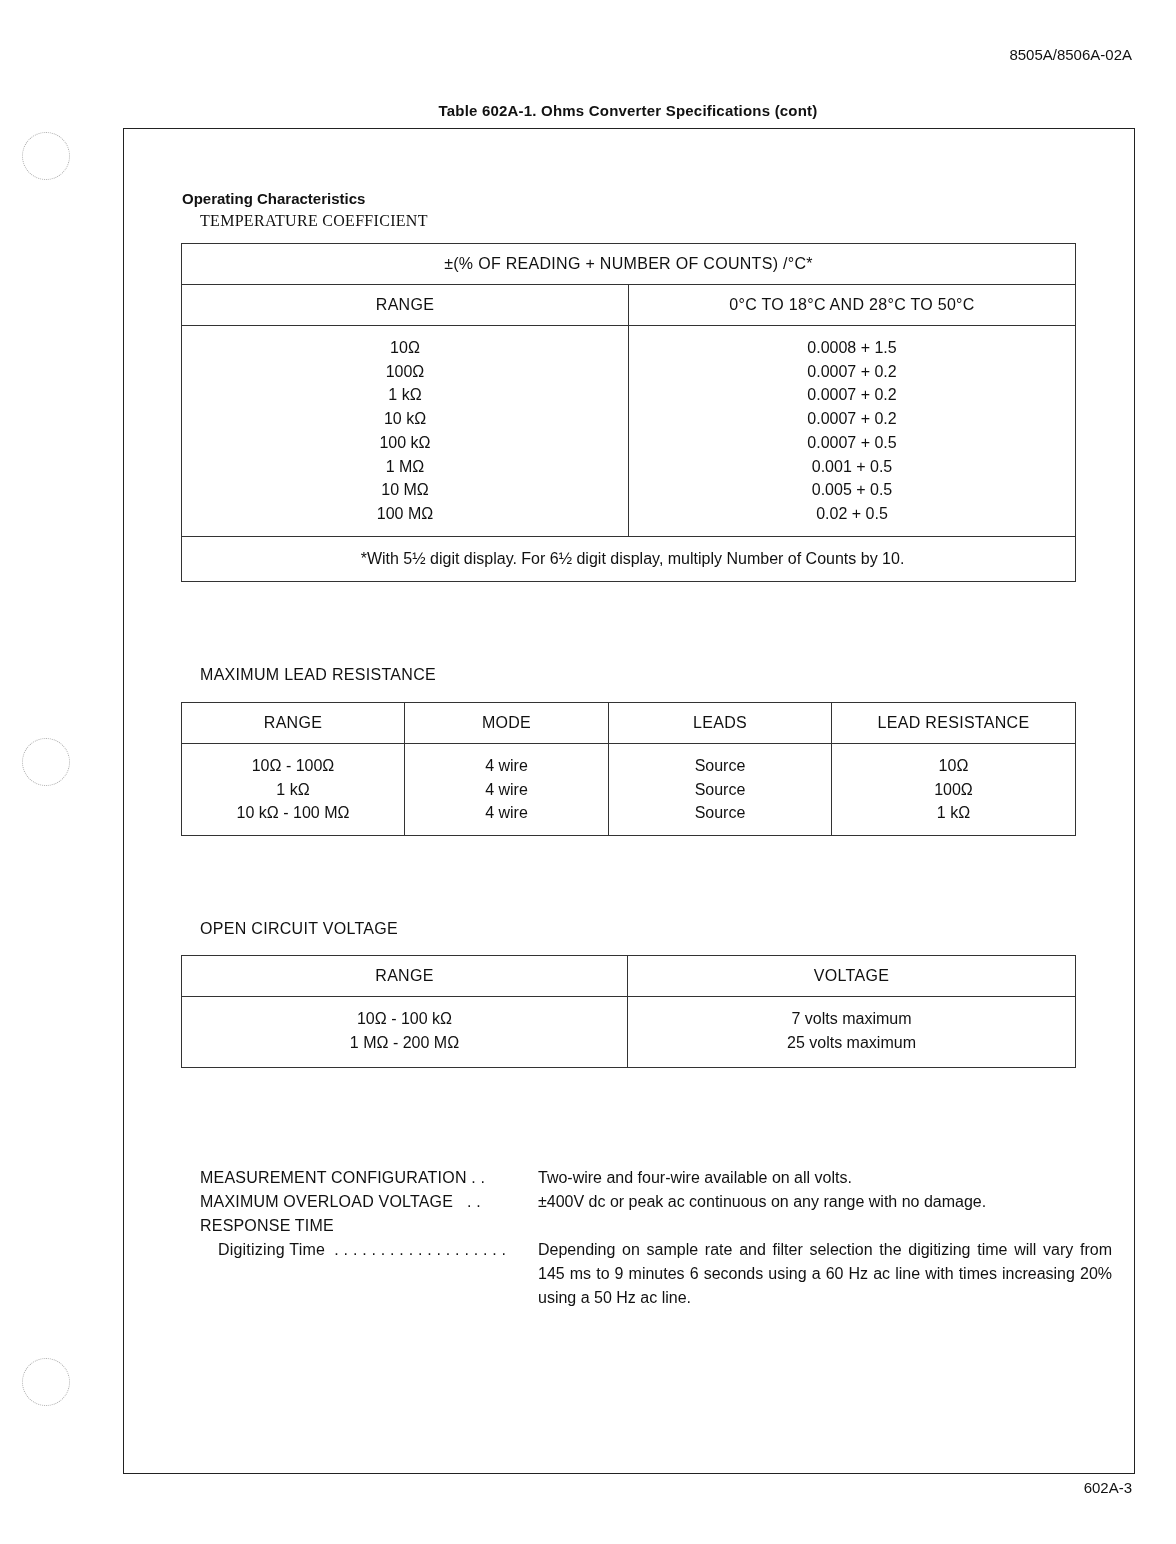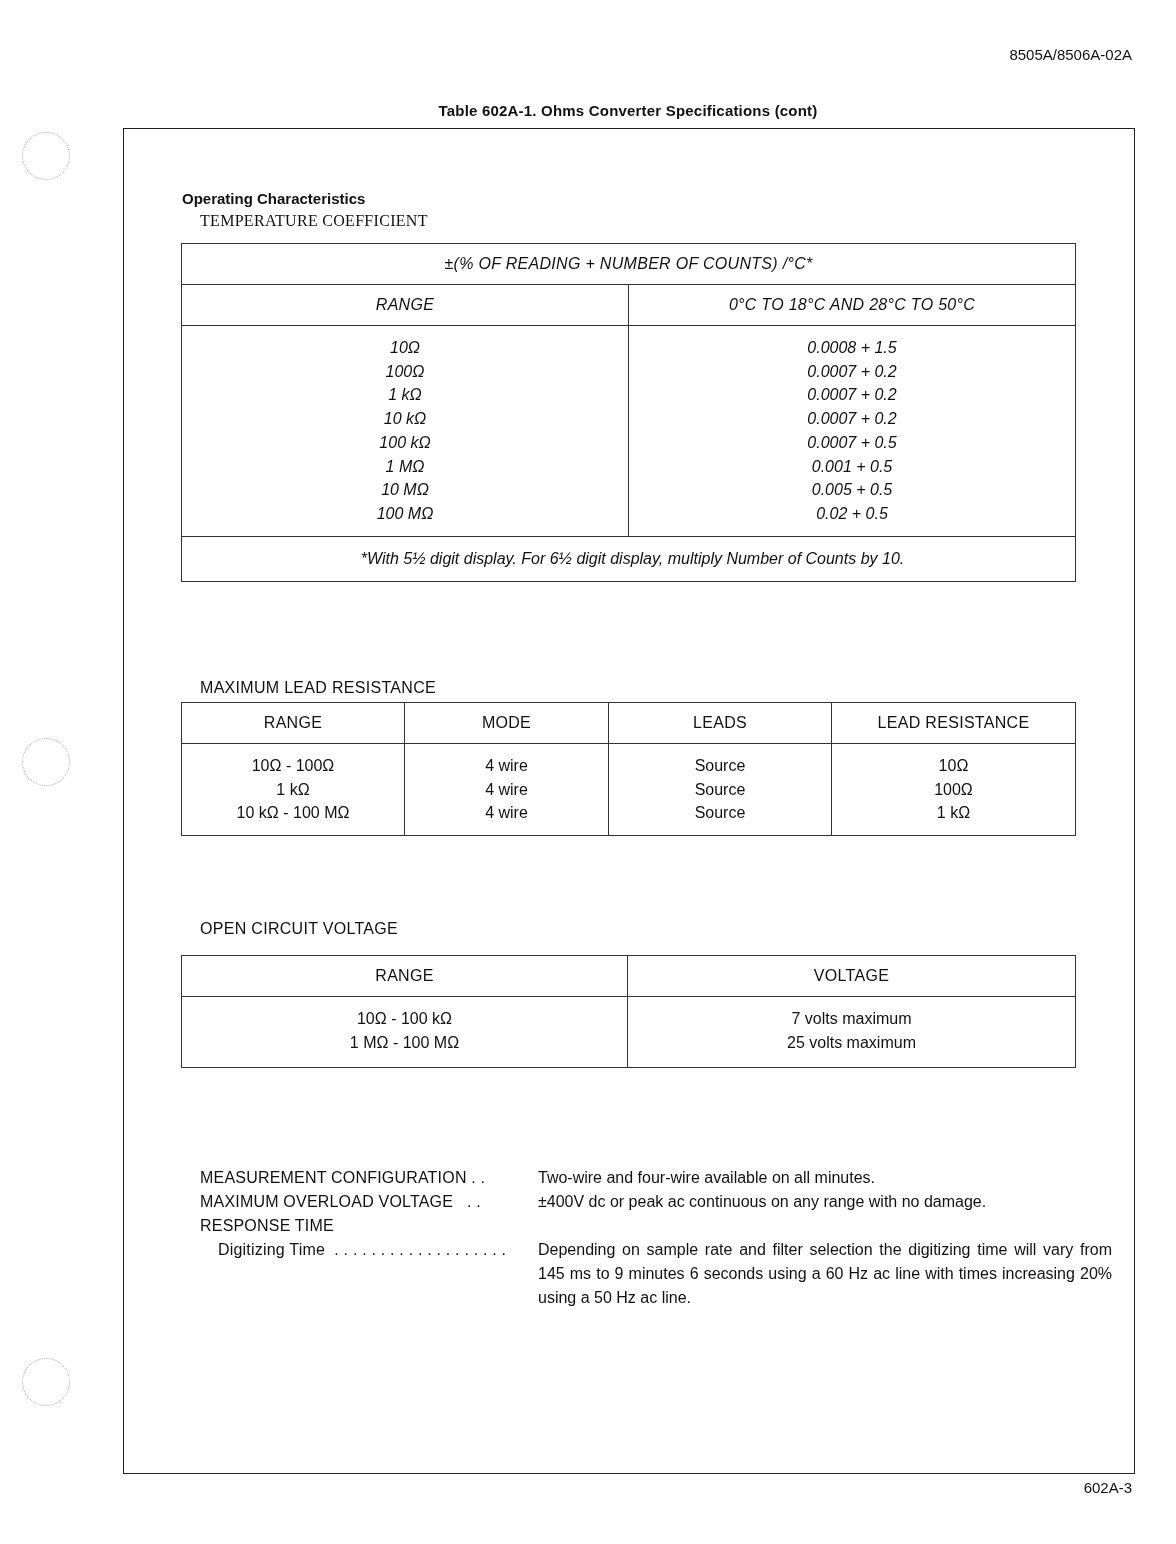"±(% OF READING + NUMBER" table.spec { font-style: italic -> none }
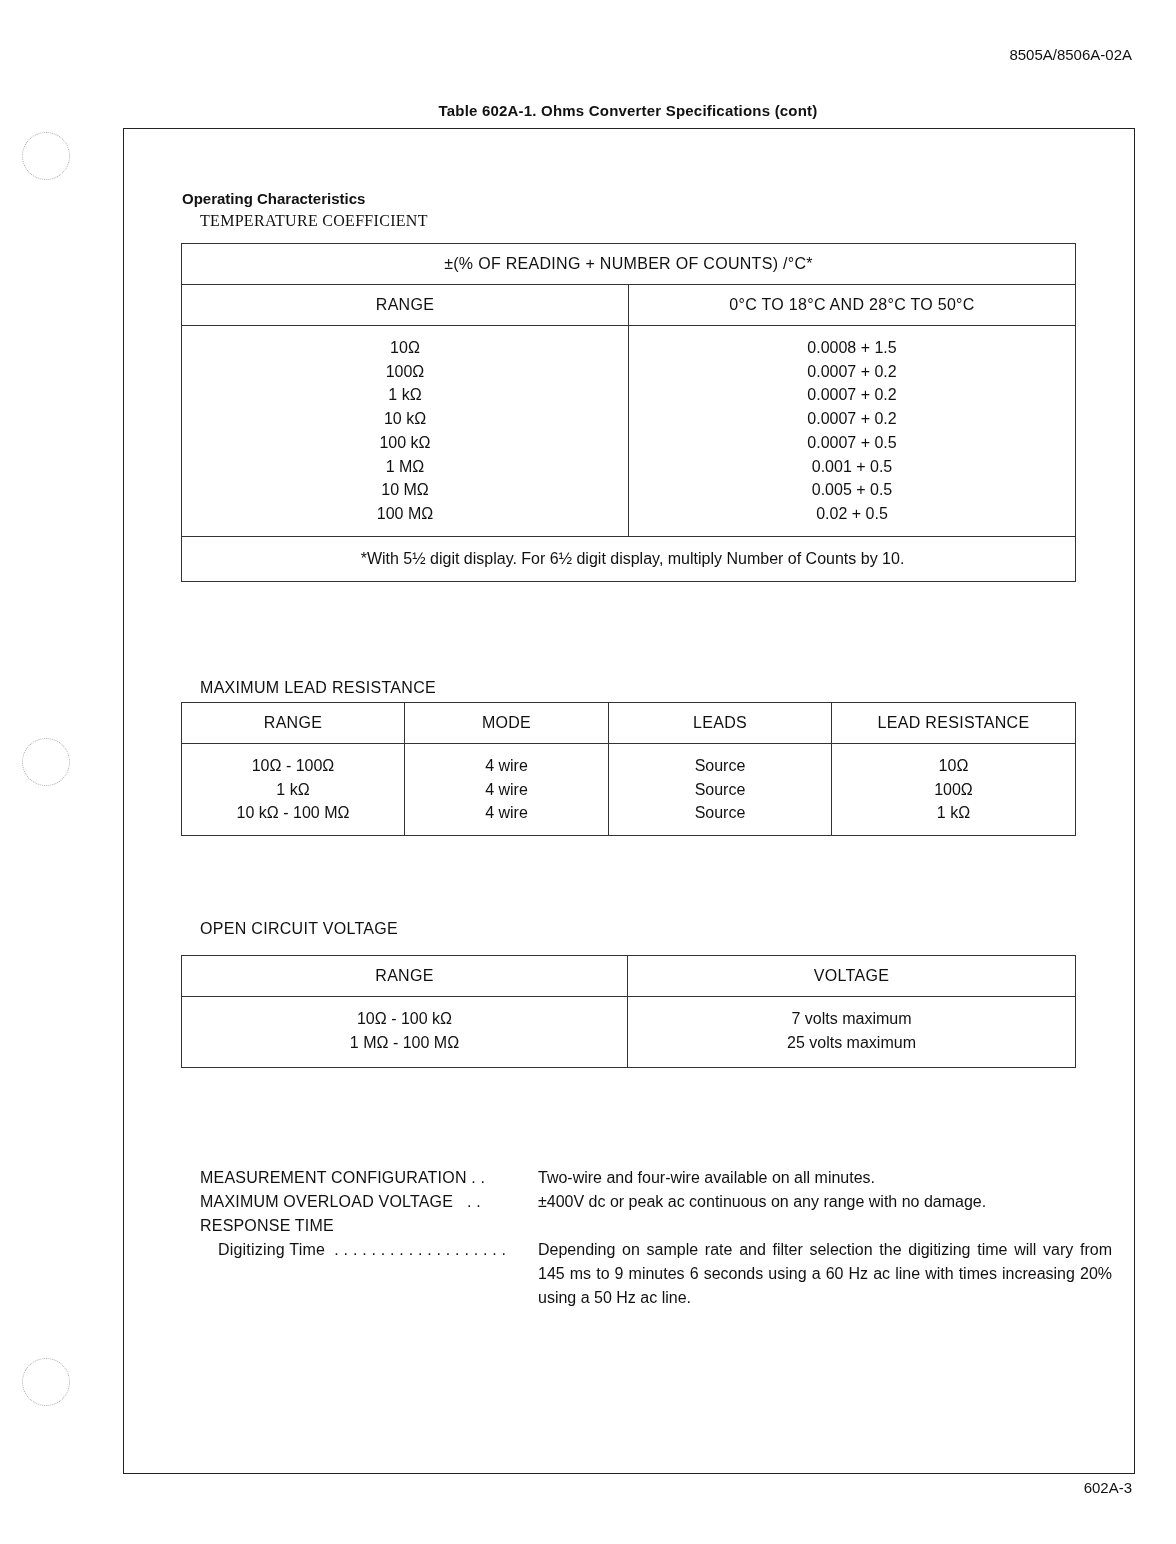"MAXIMUM LEAD RESISTANCE" div.section-label { margin-top: 13px -> none }
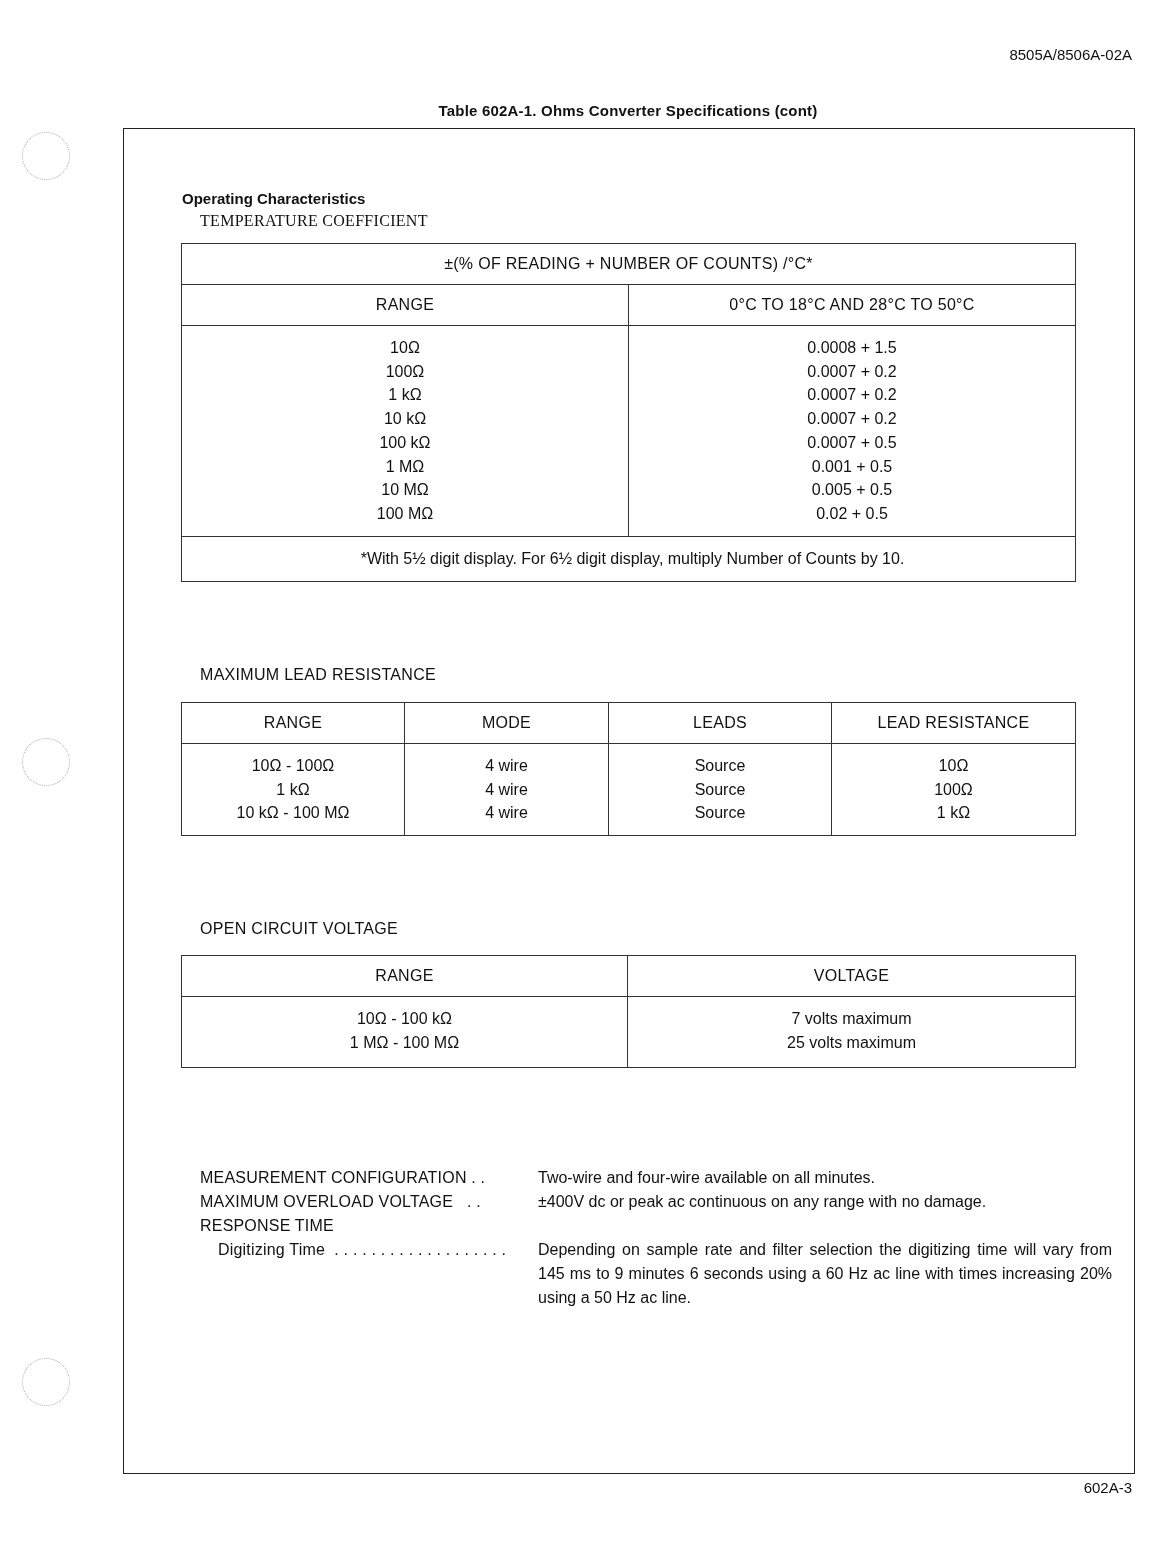"1 MΩ - 100 MΩ" div { text: 100 -> 200 }
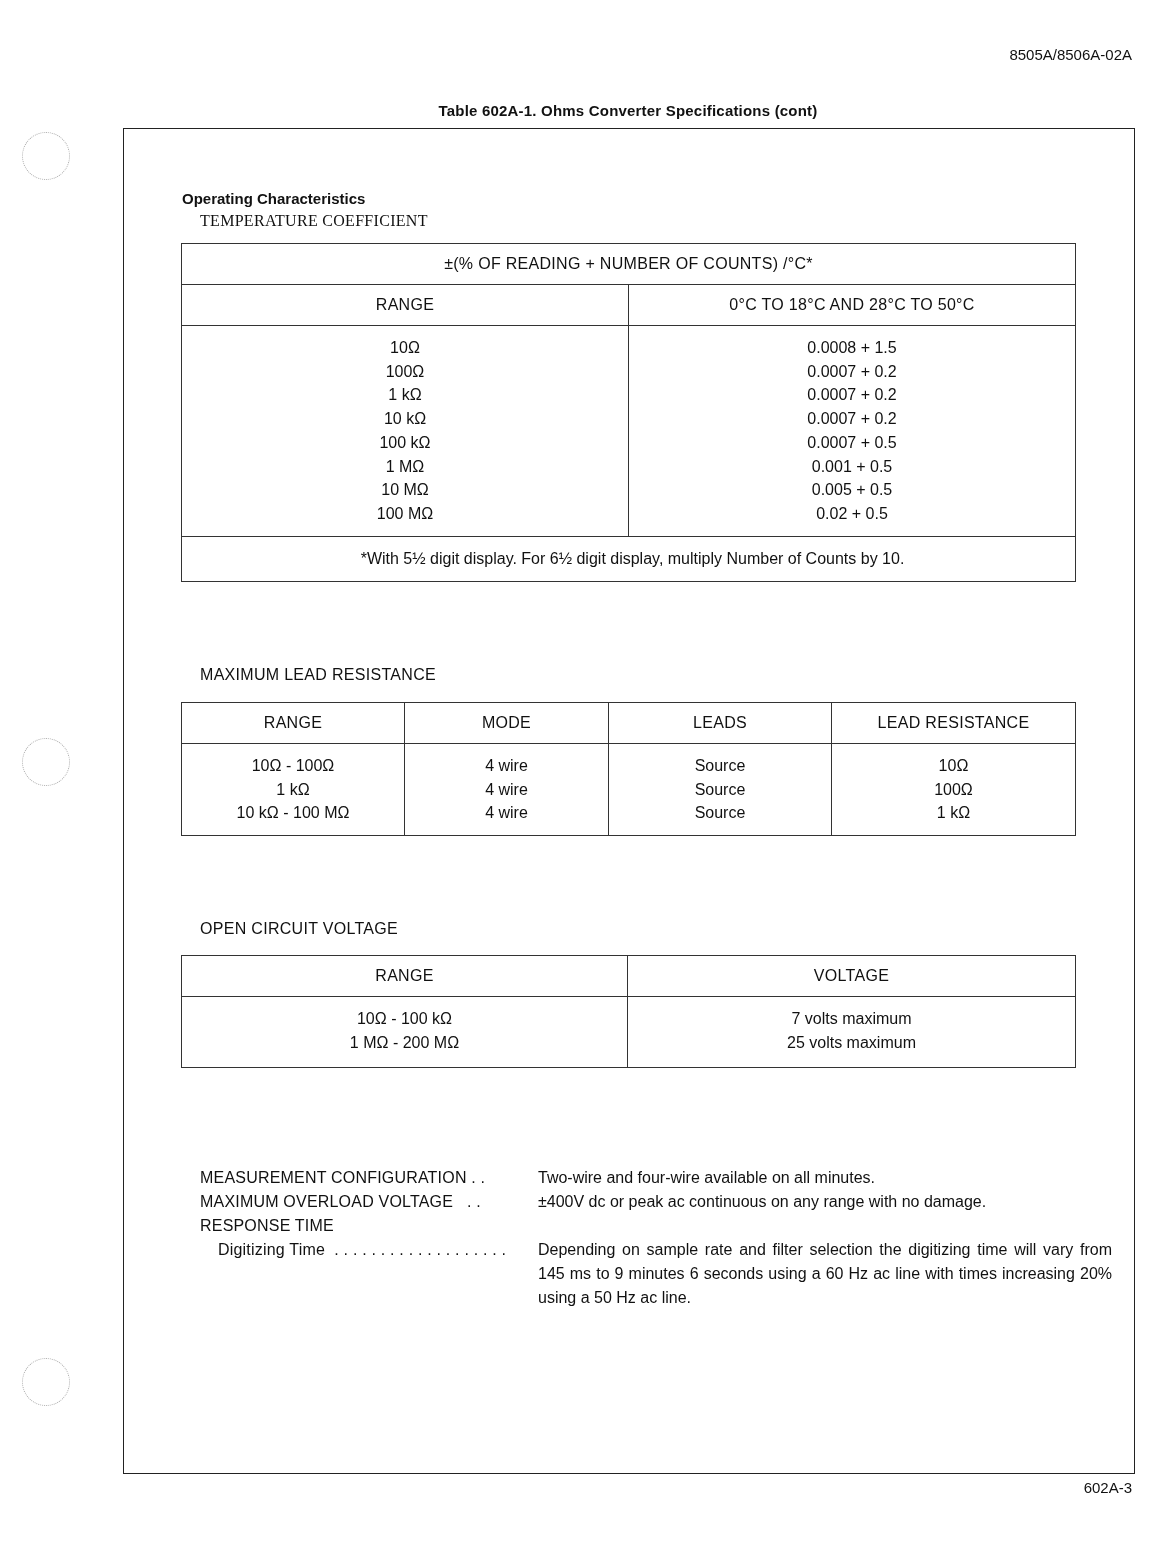"Two-wire and four-wire available on" div.val { text: minutes -> volts }
